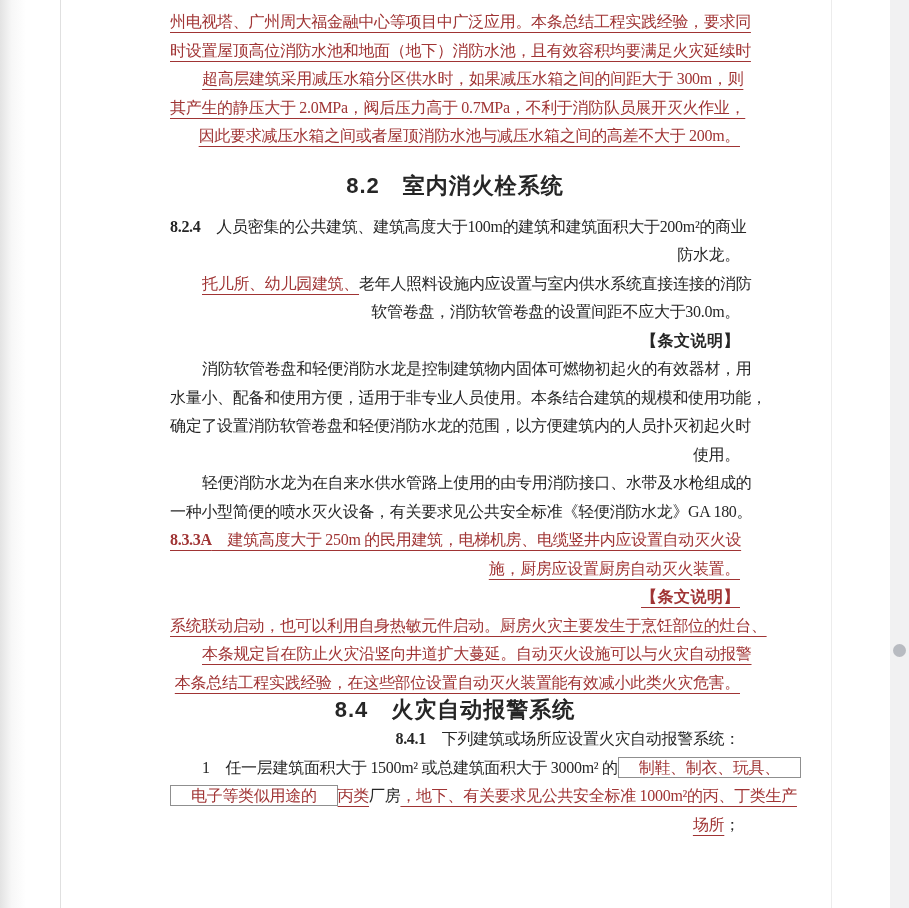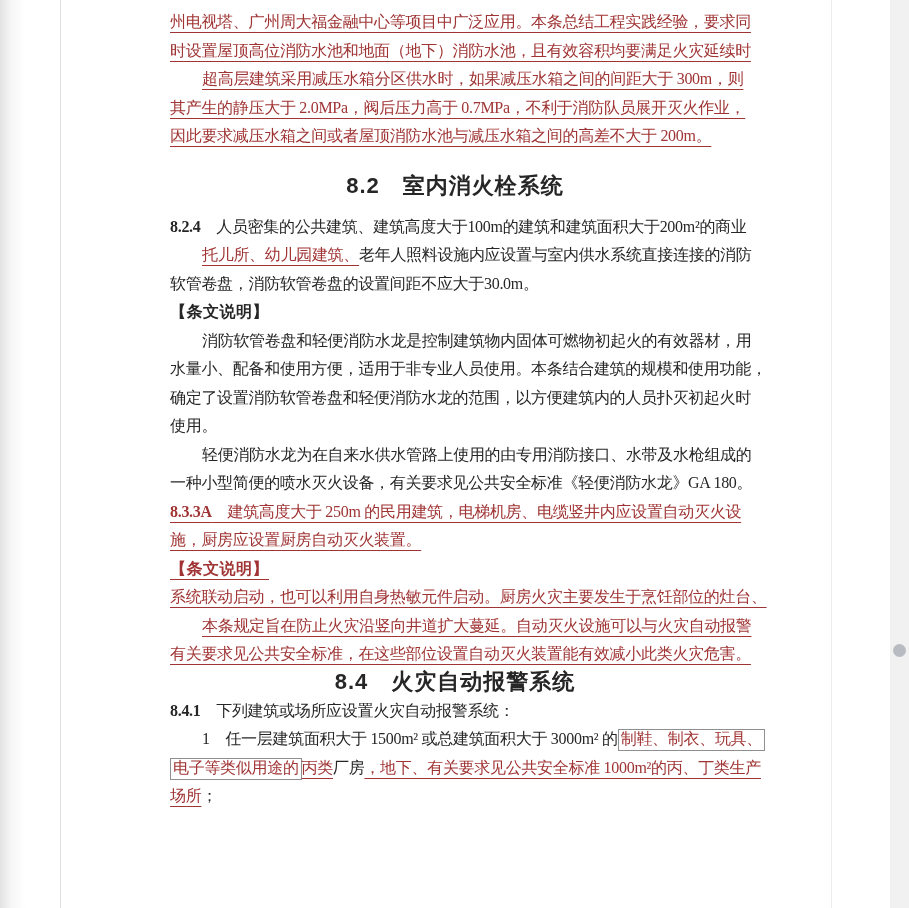"州电视塔、广州周大福金融中心等项目中广泛应用。本条总结工程实践经验，要求同" .line { text-align: none -> right }
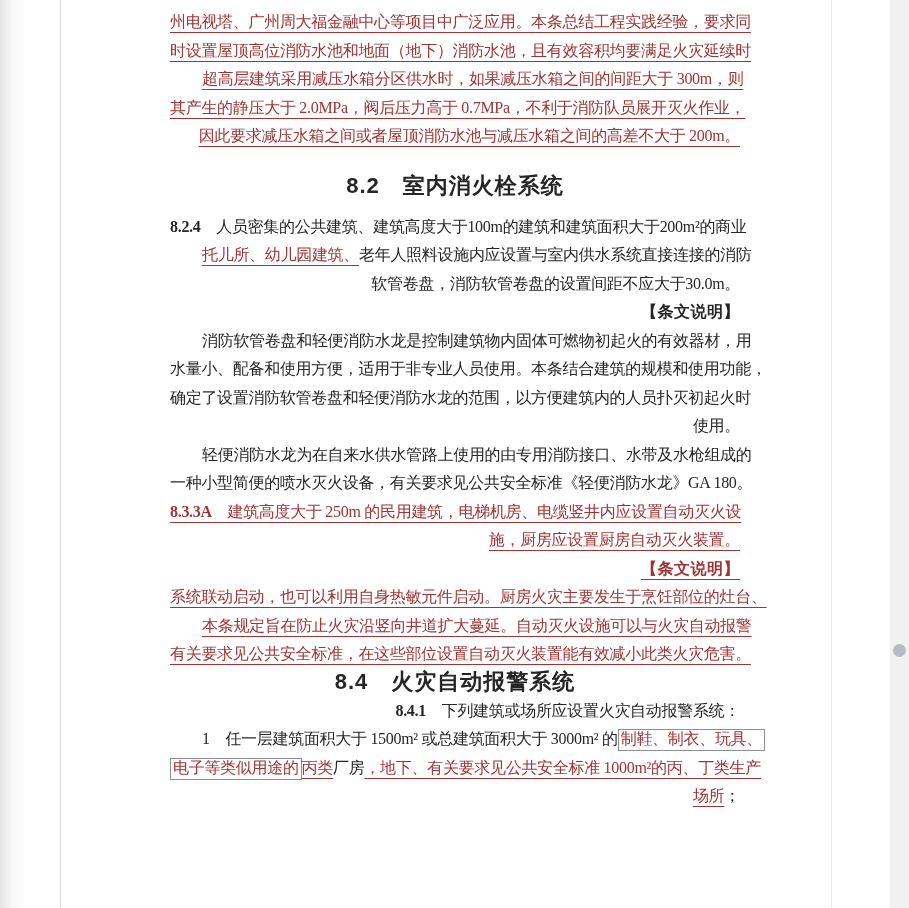"防水龙。" div.line { html: none -> <div><span>防水龙。</span></div> }
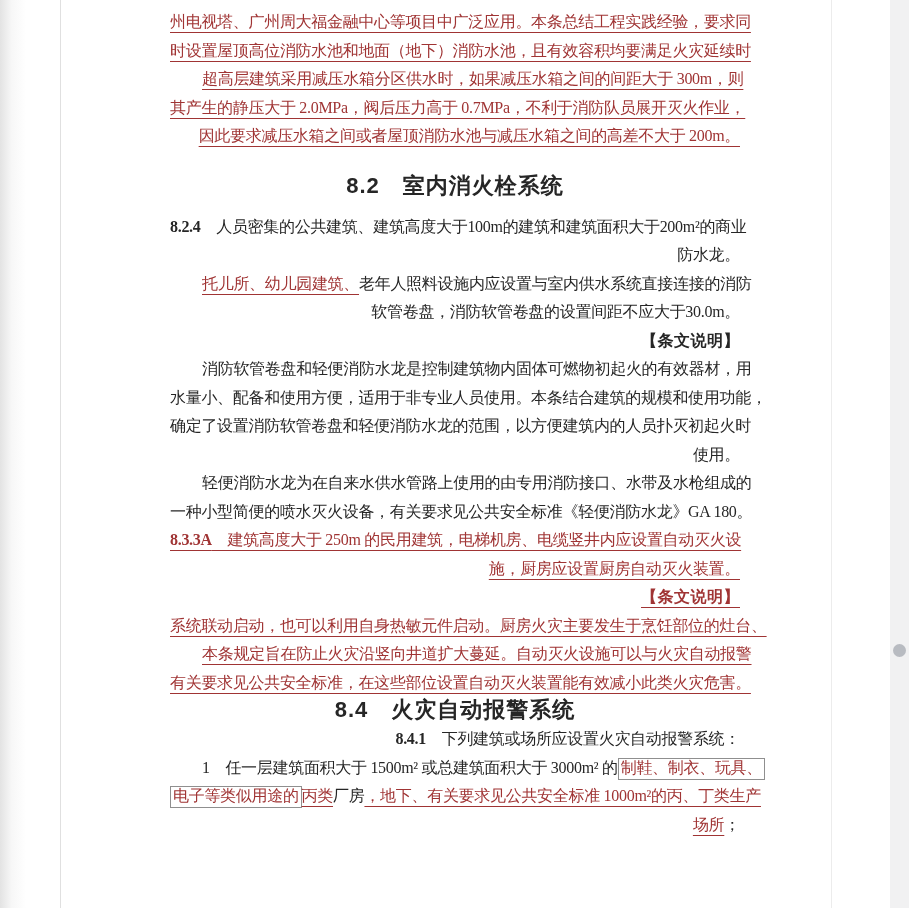"有关要求见公共安全标准，在这些部位设置自动灭火装置能有效减小此类火灾危害。" span.run { text: 有关要求见公共安全标准 -> 本条总结工程实践经验 }
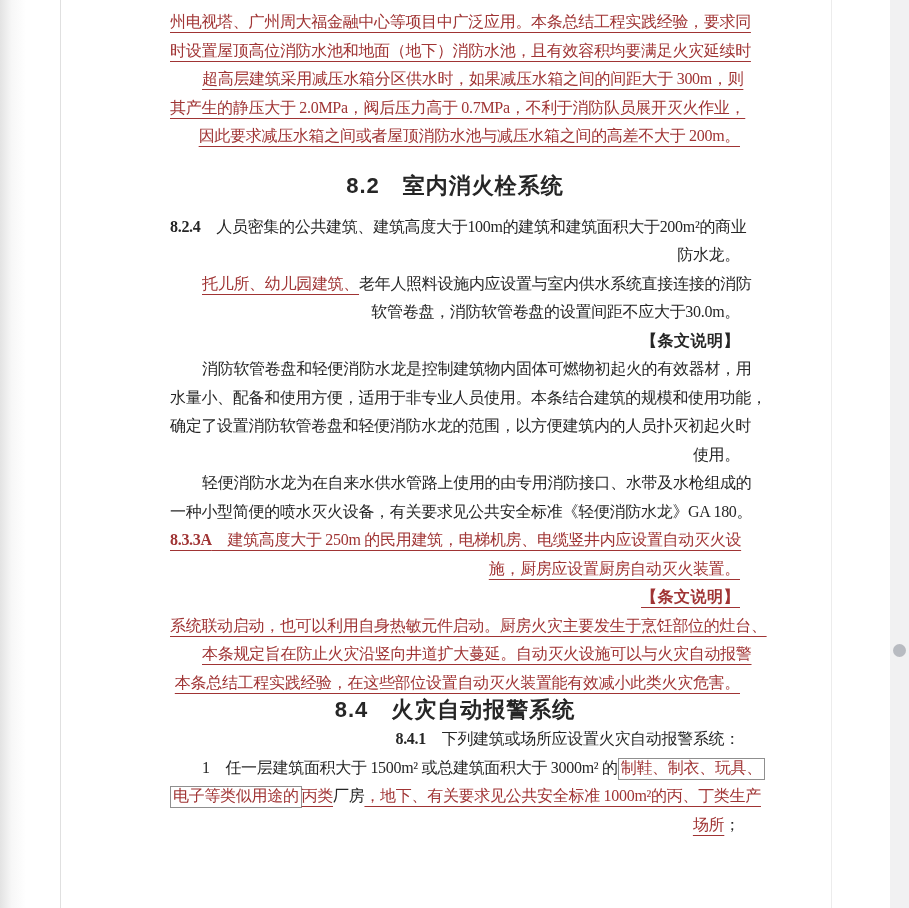"制鞋、制衣、玩具、" .run.box { font-family: Liberation Mono, monospace -> none; padding: 1px 2px -> 1px 20px }
